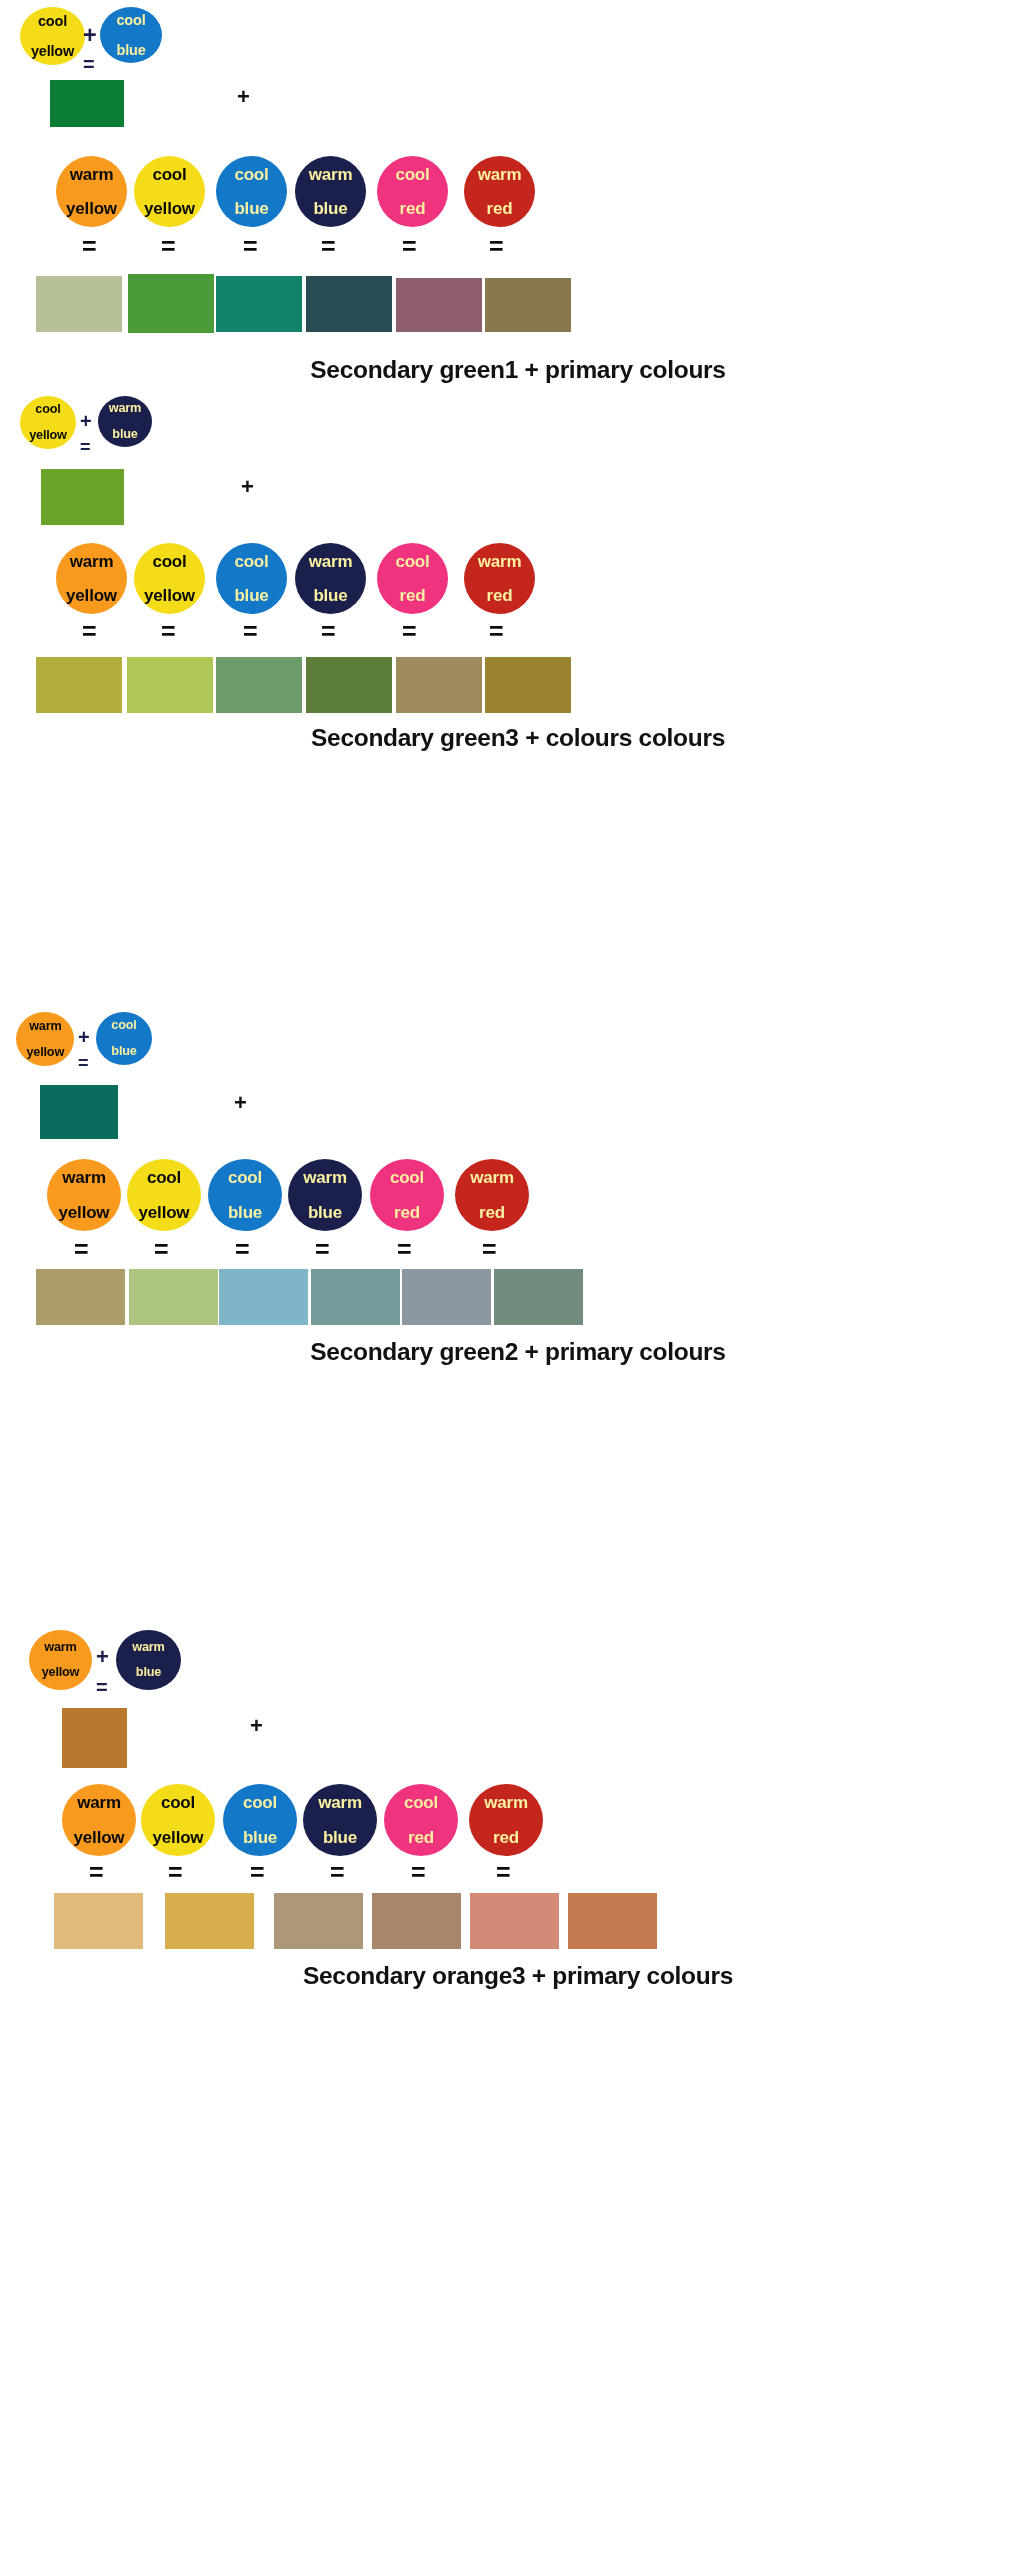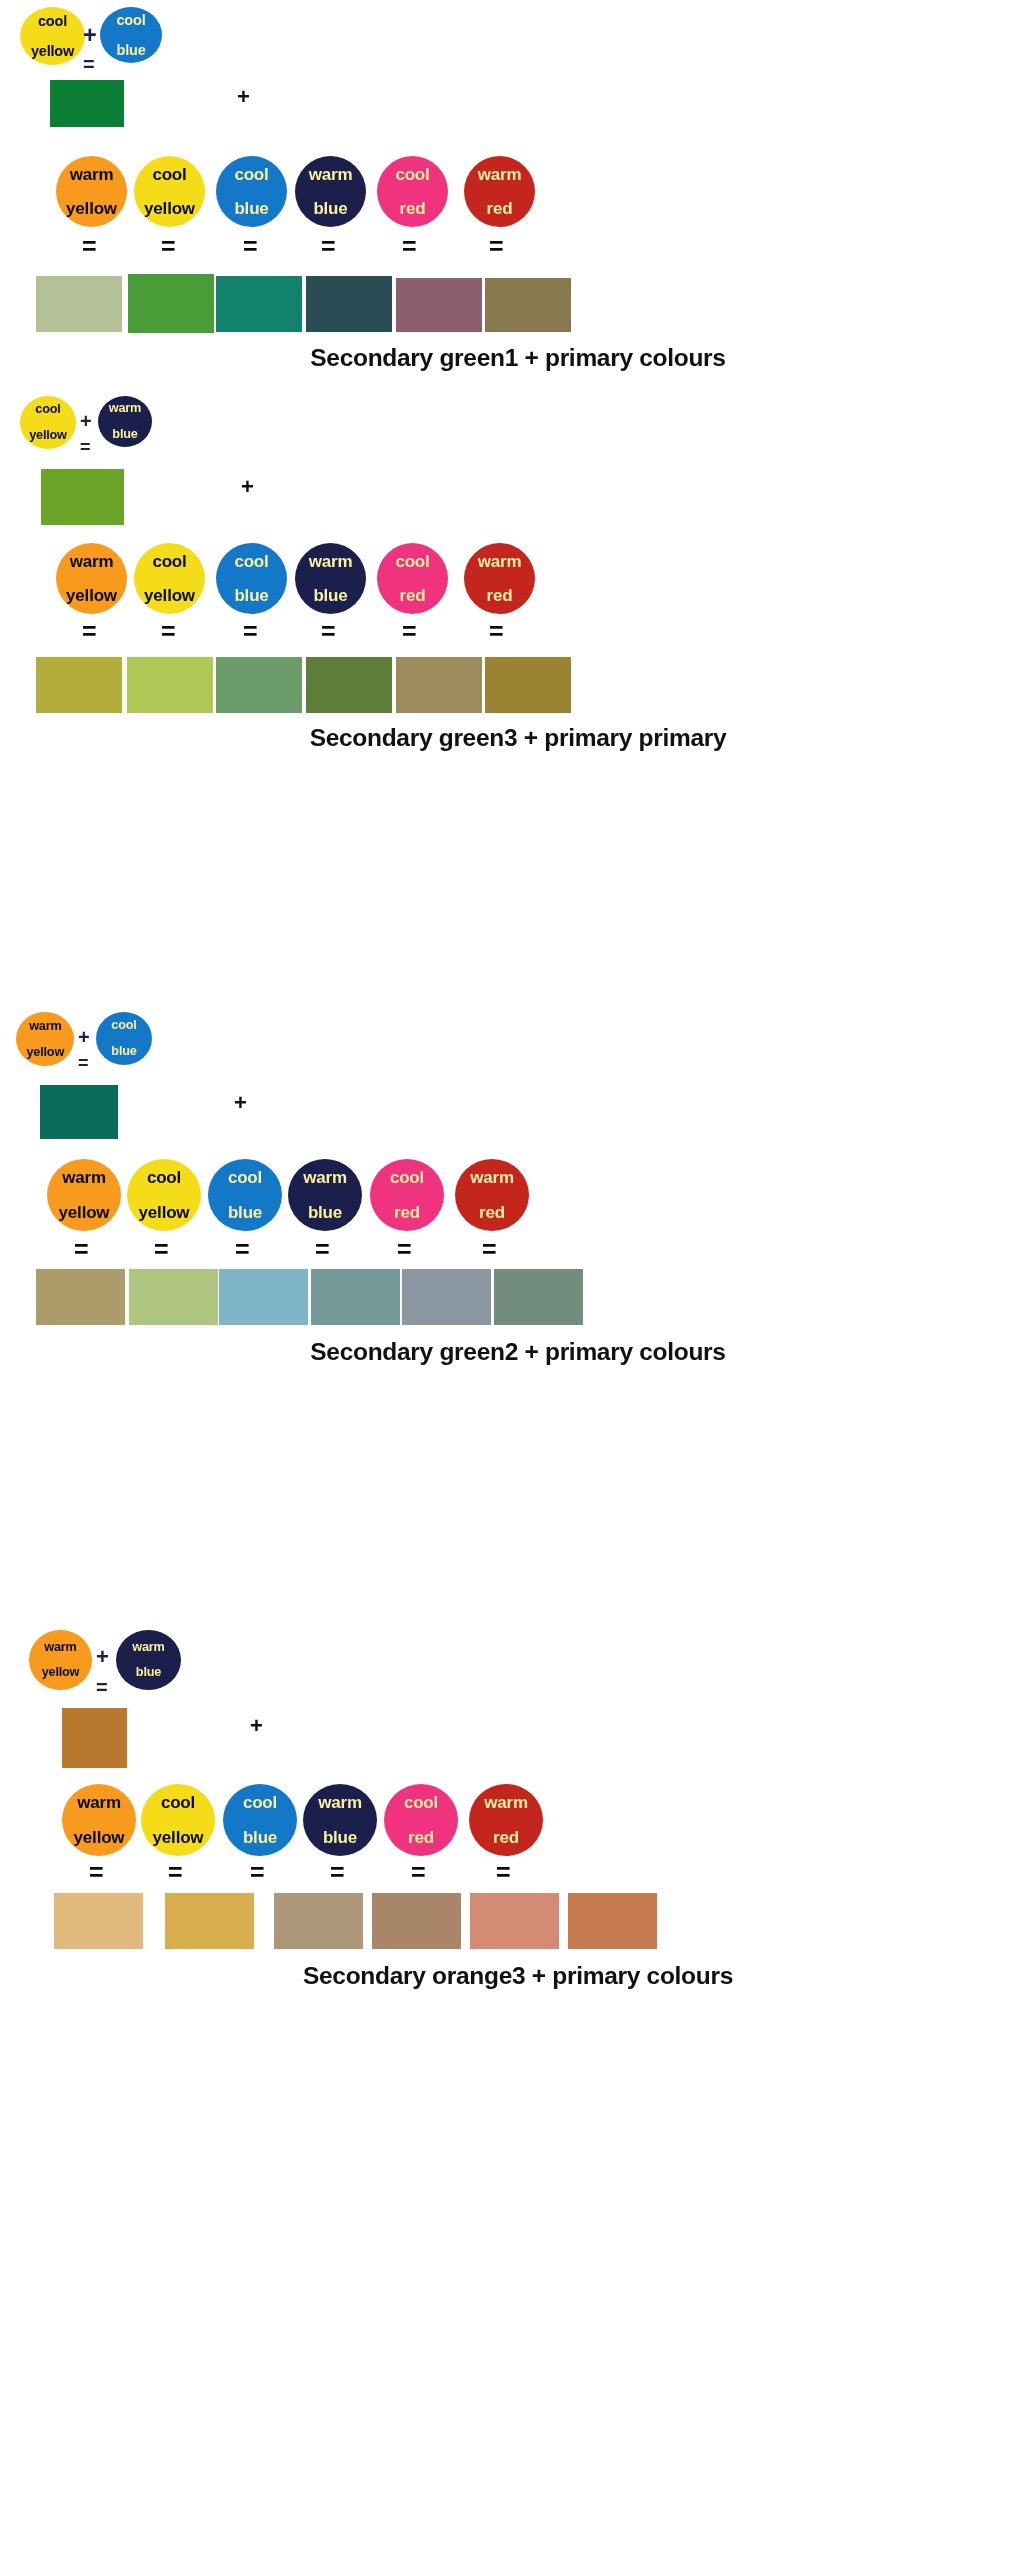"Secondary green1 + primary colours" div.caption { top: 344px -> 356px }
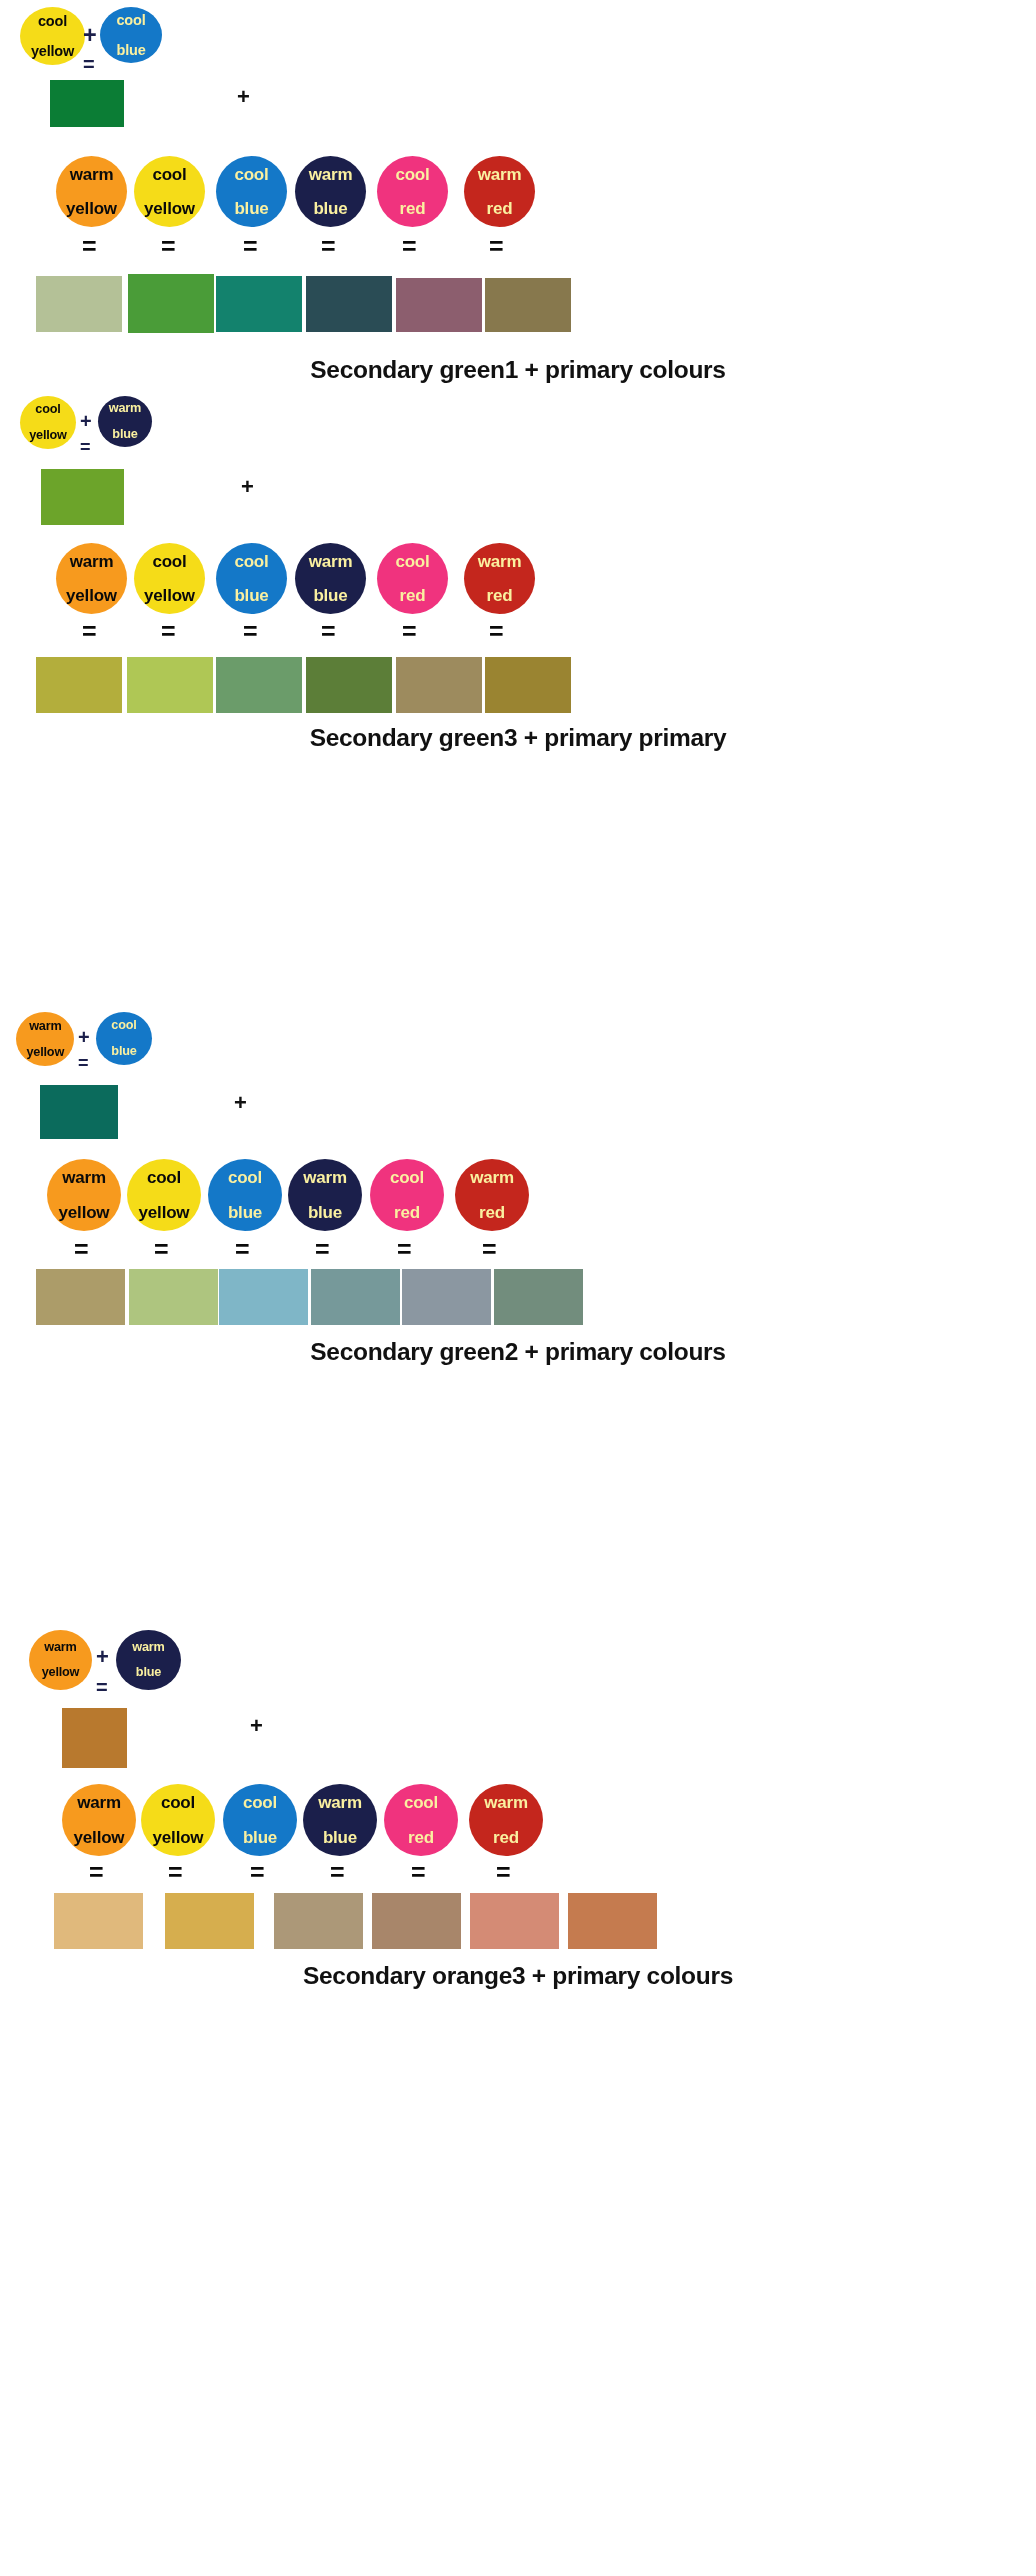"Secondary green3 + primary primary" div.caption { text: primary primary -> colours colours }
